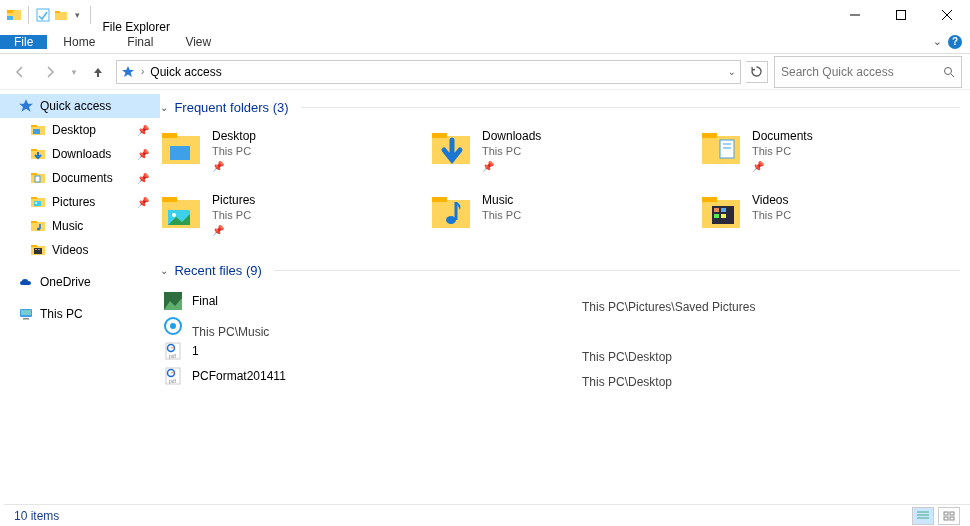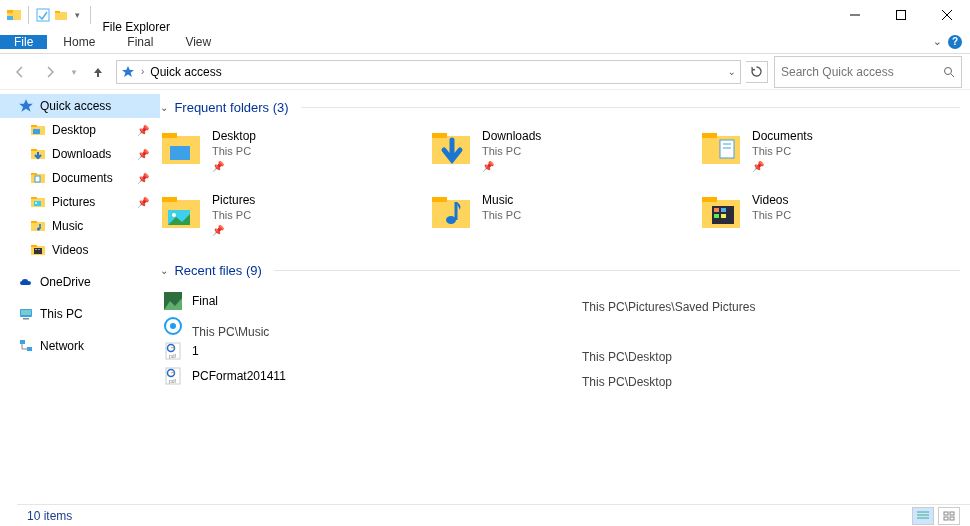"Network" div.sb-item { html: <div> <span> <svg> <rect></rect> <rect></rect> <path></path> </svg> </span> <span>Network</span> </div> -> none }
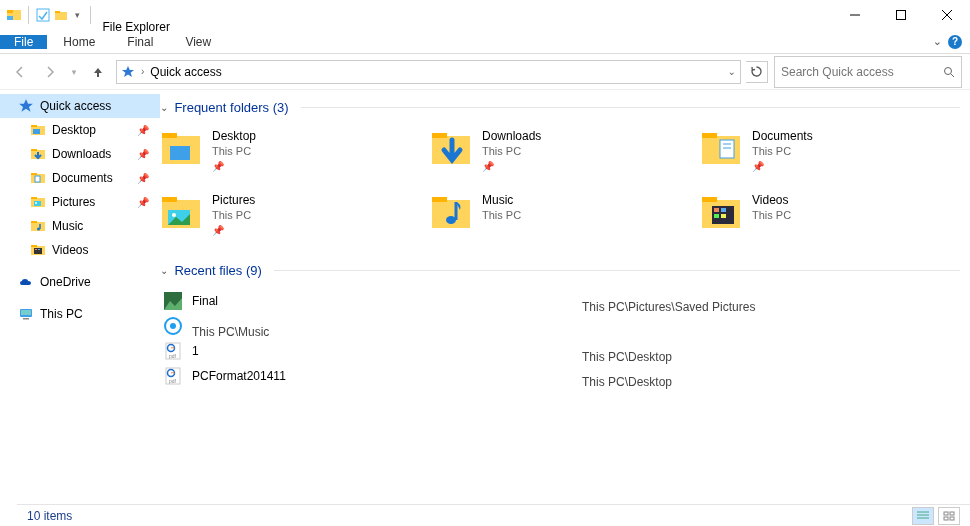"10 items" .status { left: 17px -> 4px }
